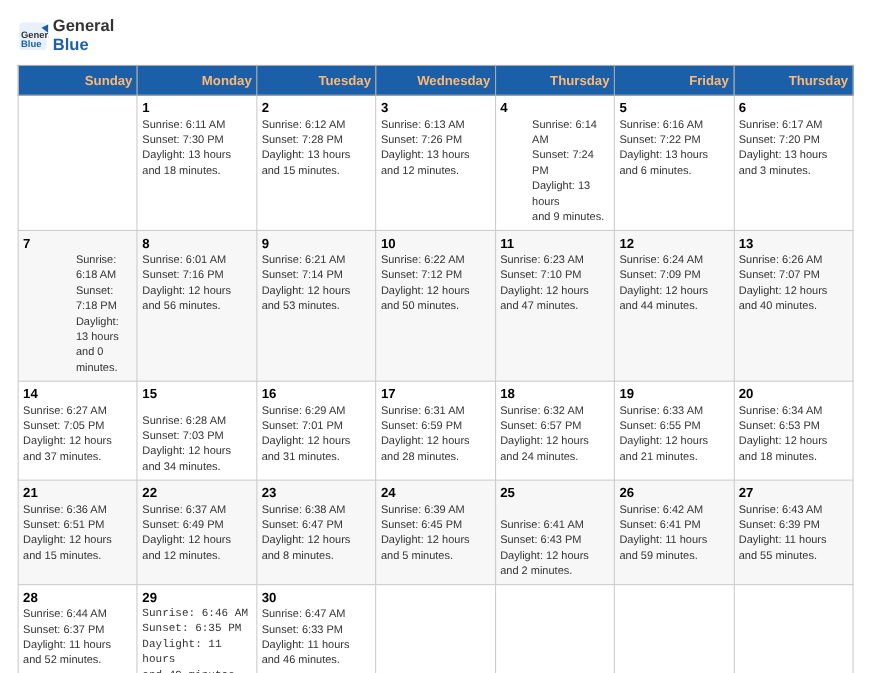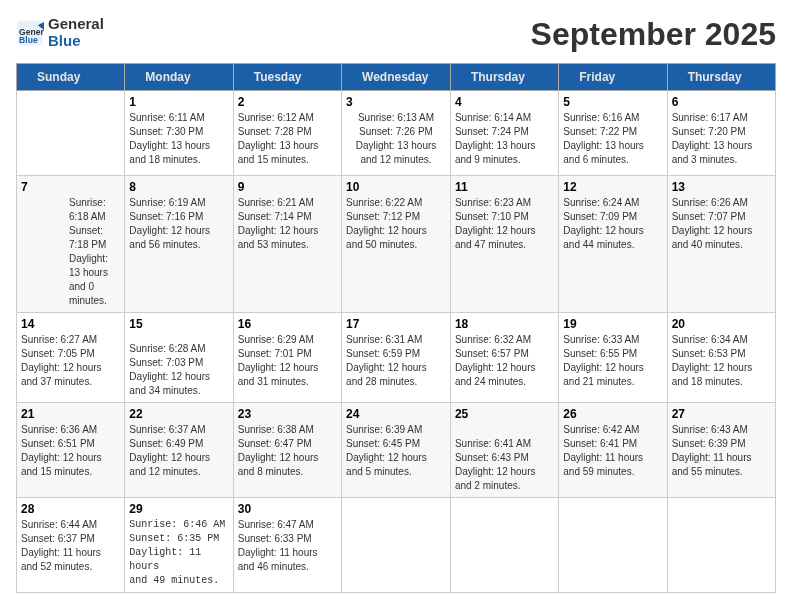"September 2025" div.month-title { html: <div>September 2025</div> -> none }
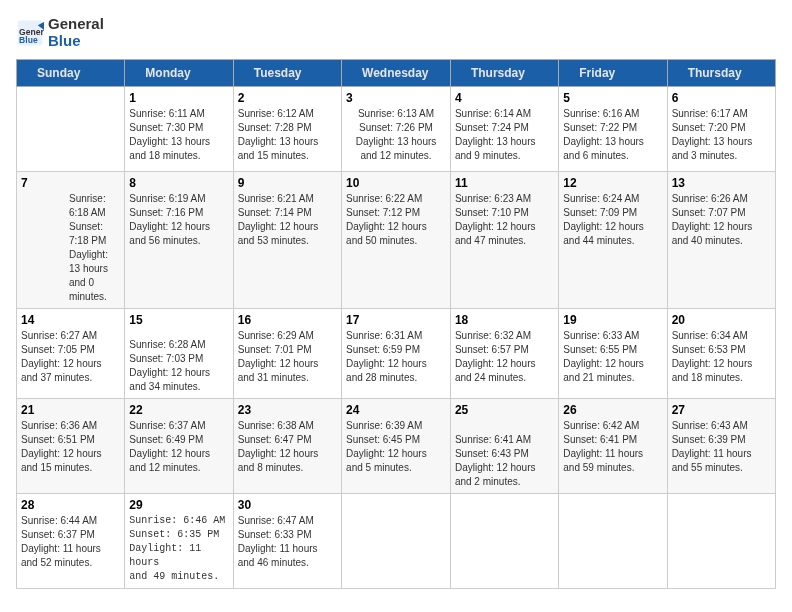"Sunday" thead tr th { color: #e5e5e5 -> #fdba74; padding: 6px 20px -> 6px 4px; text-align: left -> right }
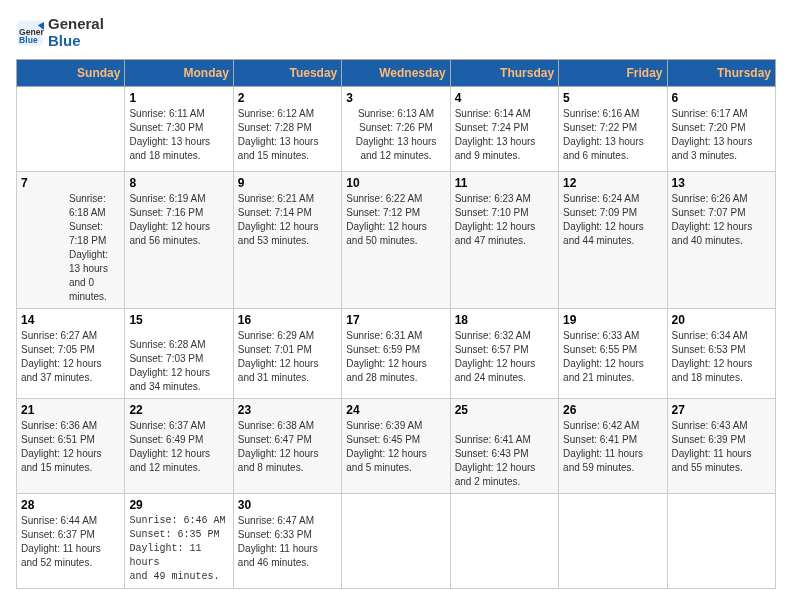"Sunrise: 6:13 AM" div.cell-info { text-align: center -> none }
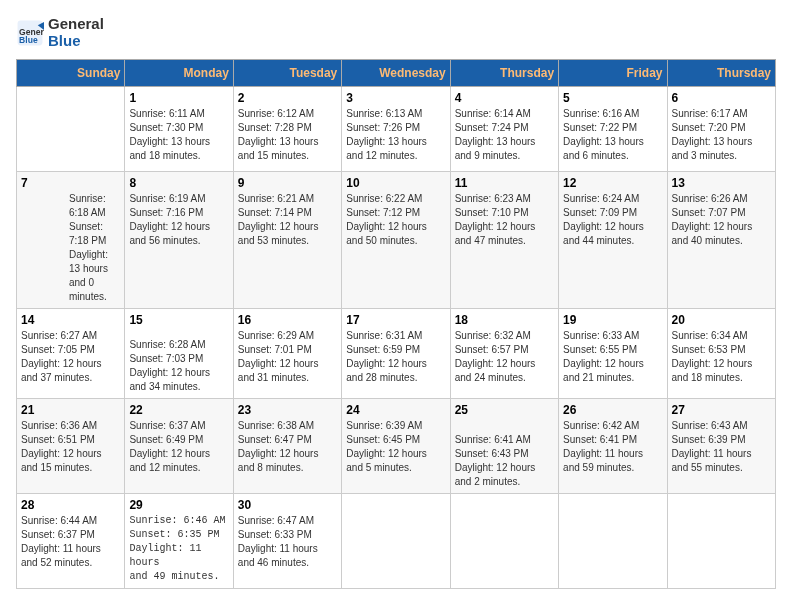"Sunrise: 6:14 AM" div.cell-info { margin-left: none -> 29px }
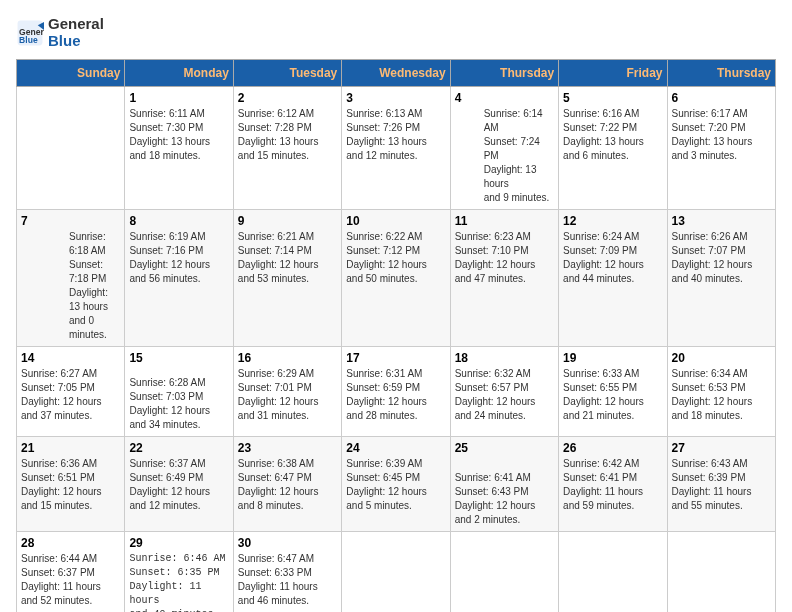"Sunrise: 6:19 AM" div.cell-info { text: 6:19 -> 6:01 }
